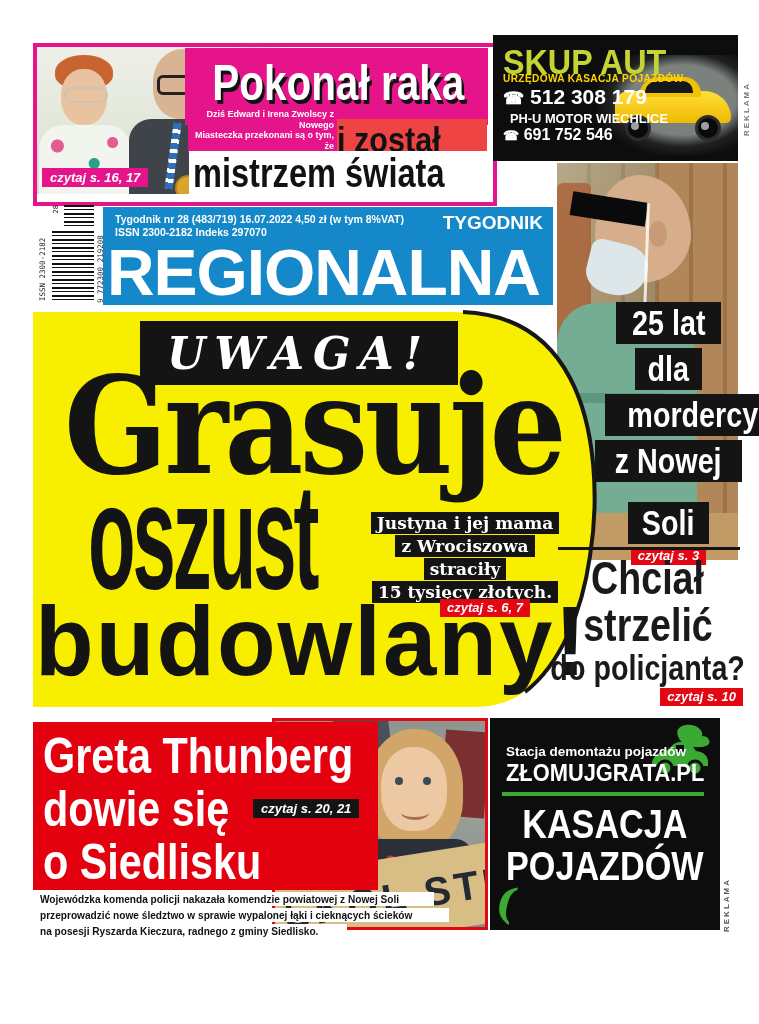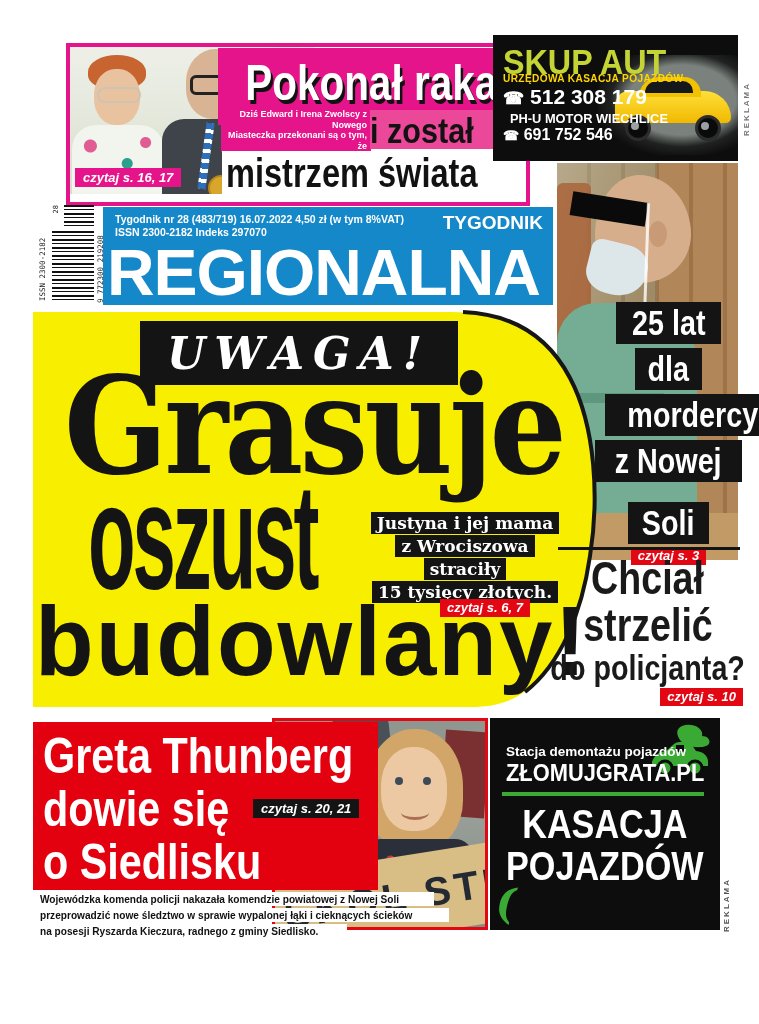"Pokonał raka" #tl-box { margin-left: 33px -> none }
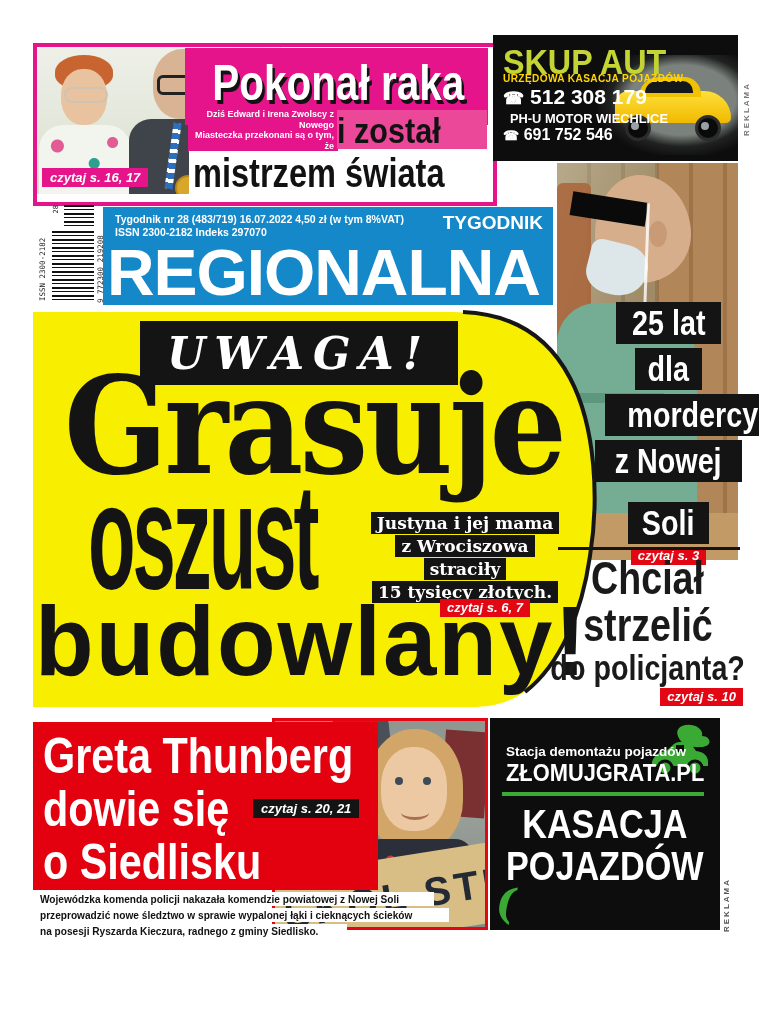"i został" div.abs { background: #ec4899 -> #ef4444; top: 63px -> 72px }
